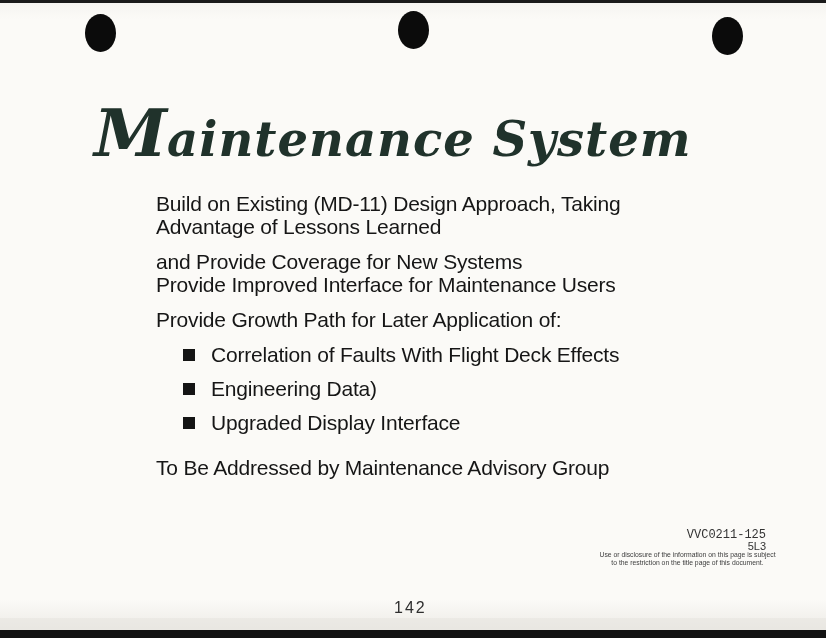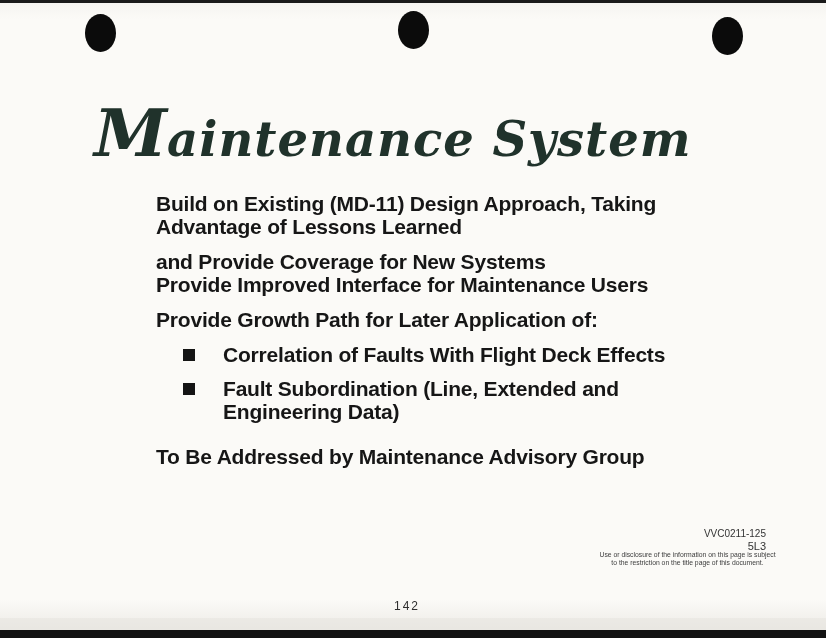"Build on Existing (MD-11) Design" .content { font-weight: bold -> normal }
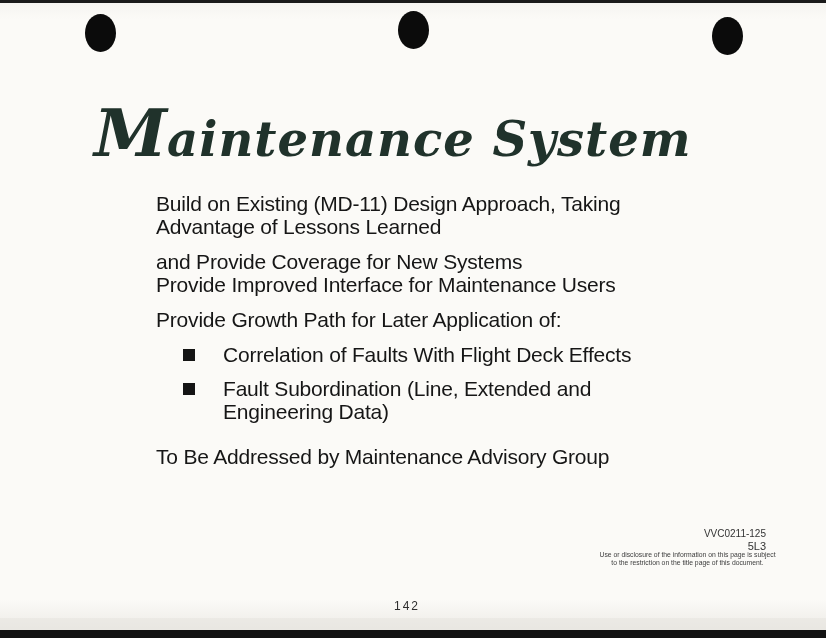"Correlation of Faults With Flight" .bullet { gap: 12px -> none }
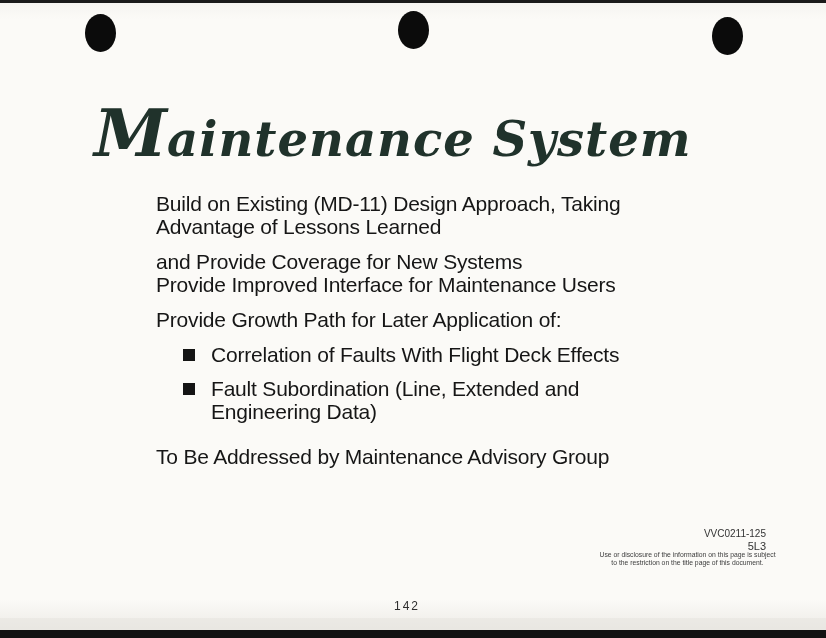"Fault Subordination (Line, Extended and" div.tline { html: <div>Fault Subordination (Line, Extended and</div> -> none }
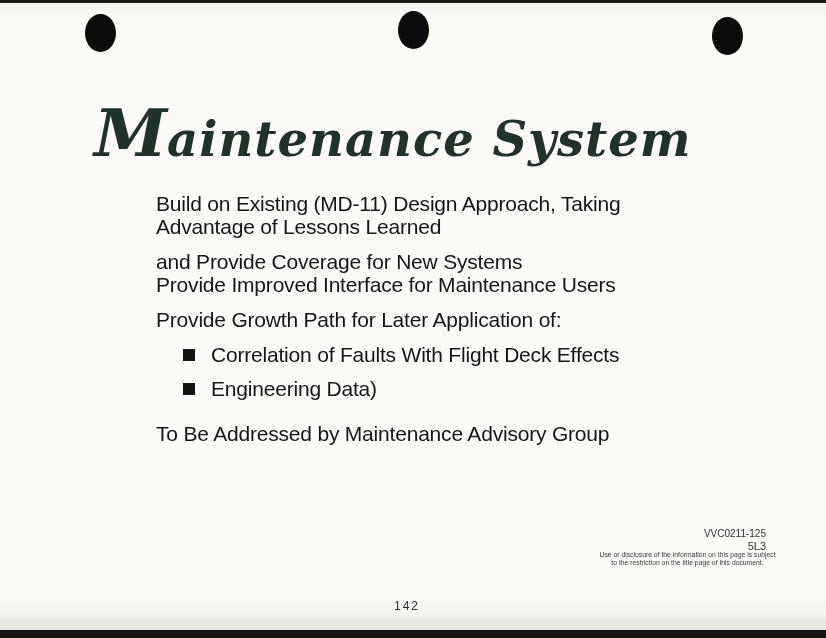"Upgraded Display Interface" div.bullet { html: none -> <div> <span></span> <div> <div>Upgraded Display Interface</div> </div> </div> }
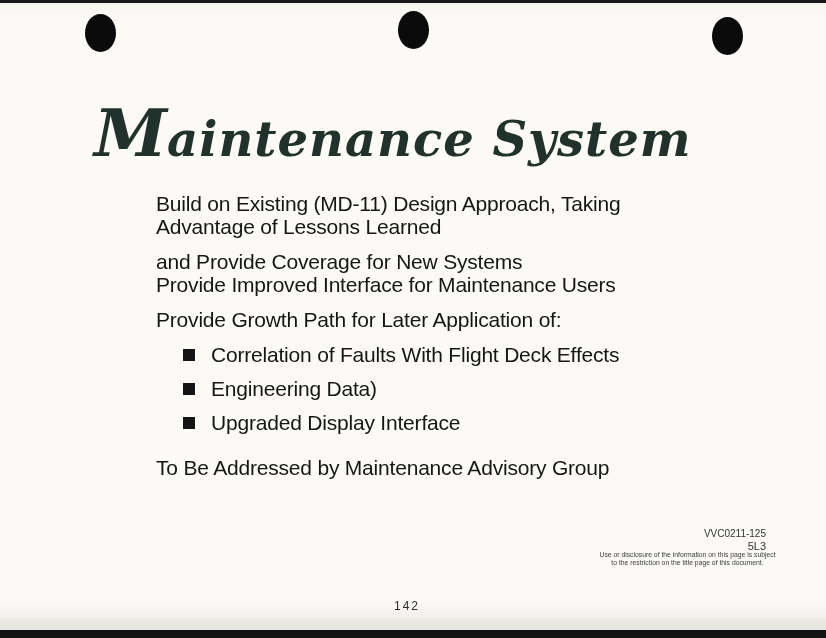"VVC0211-125" .docnum { font-family: none -> Liberation Mono, monospace; font-size: 10px -> 12px }
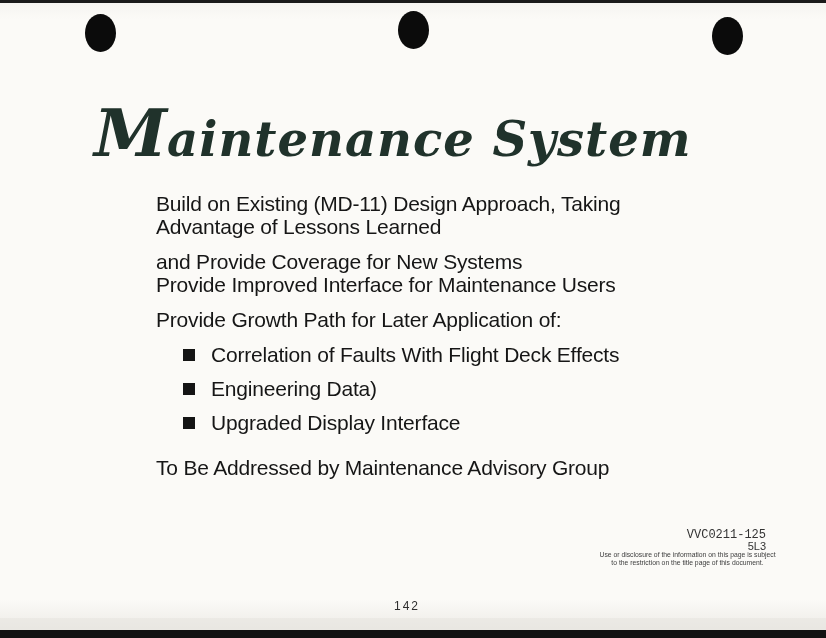"142" .pagenum { font-size: 12px -> 16px }
